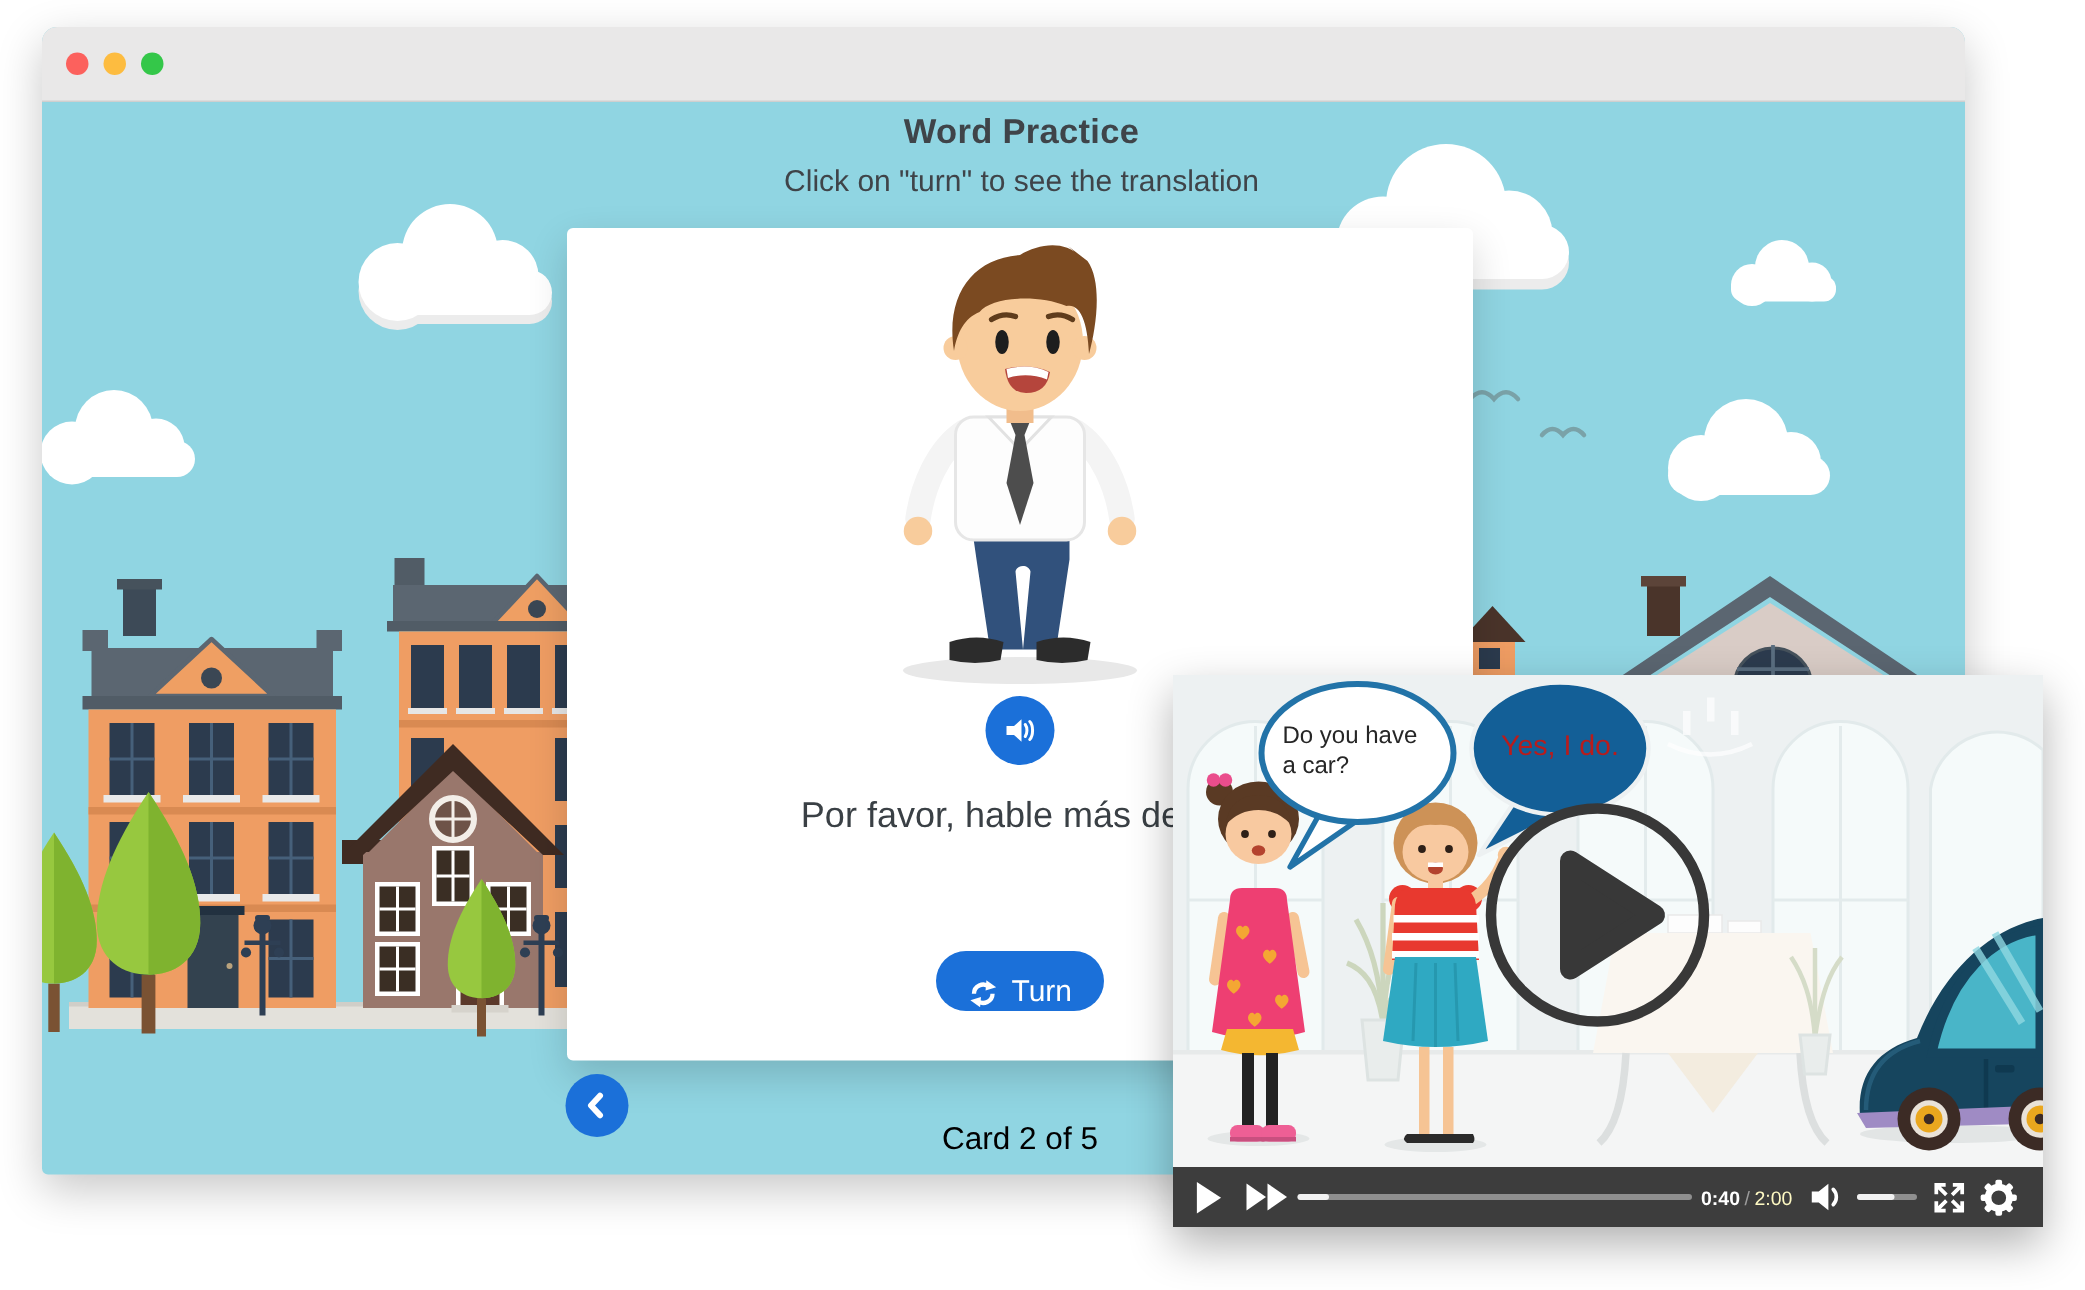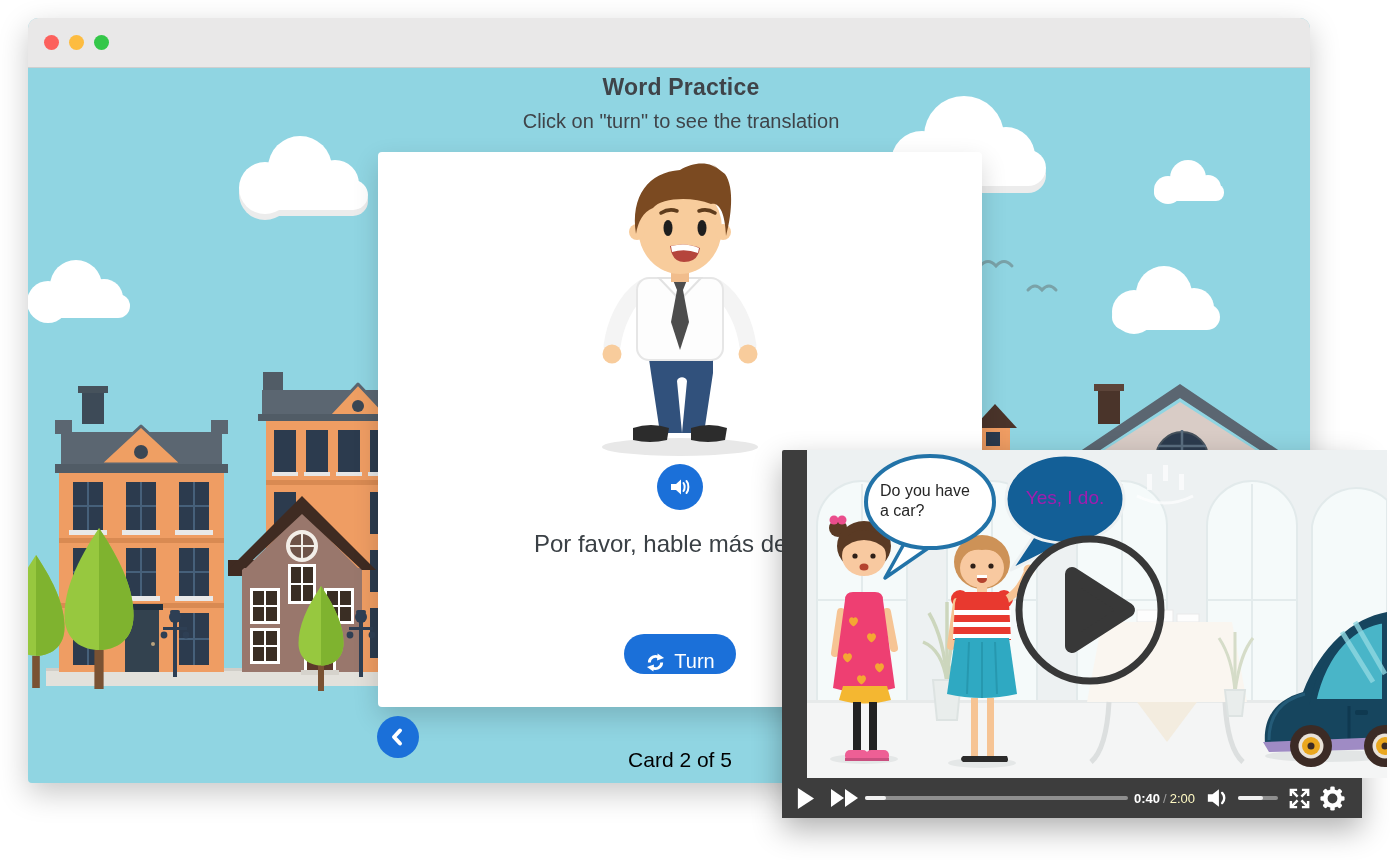"Do you have" .scene { margin-left: 25px -> none }
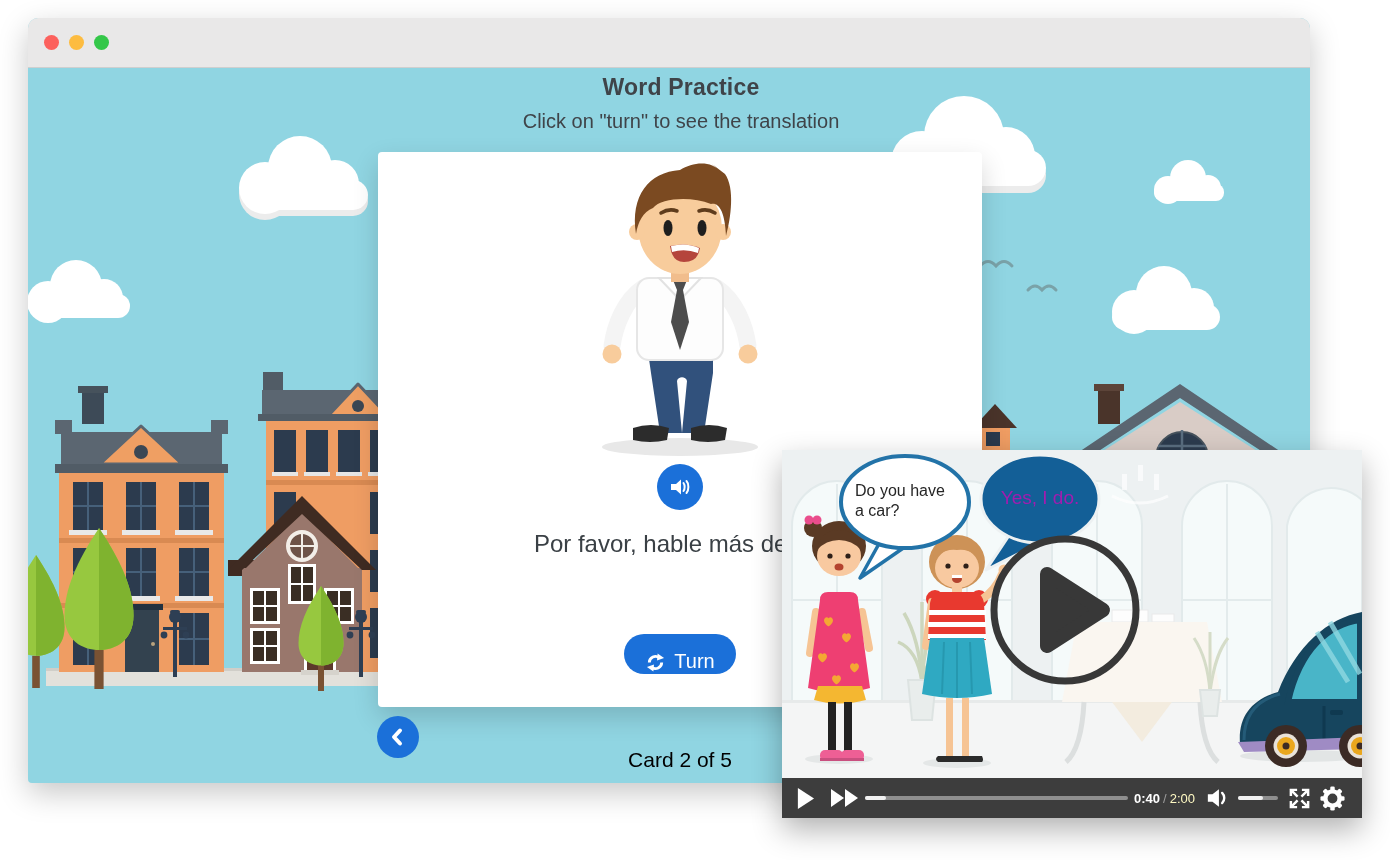"Yes, I do." .bubble-a { color: #a21caf -> #b91c1c }
